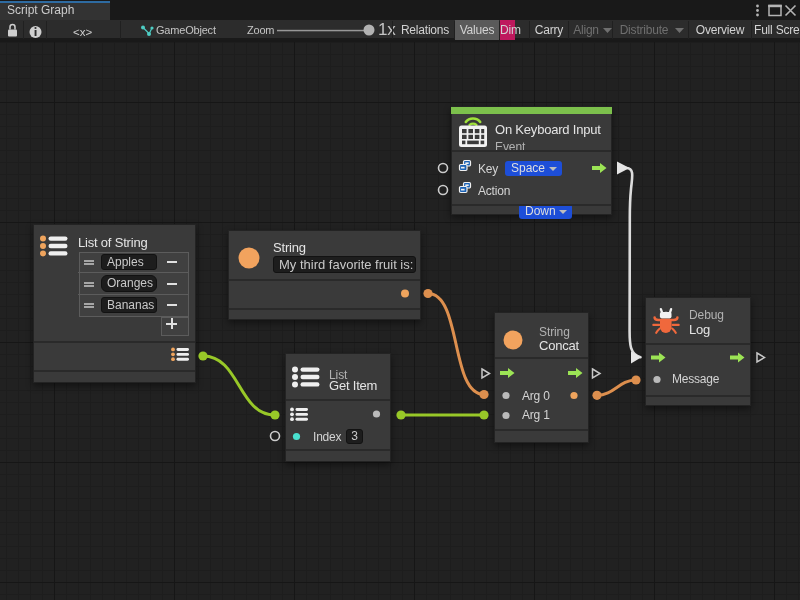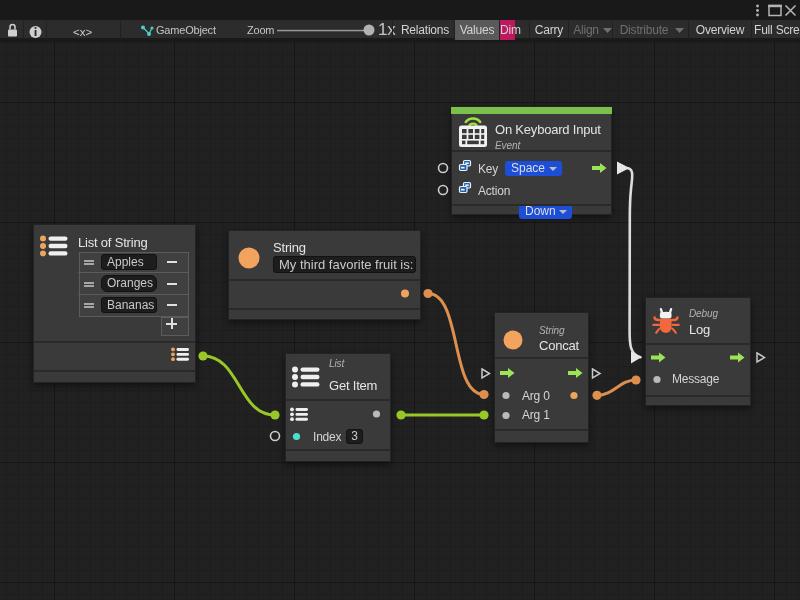"Script Graph" div.abs { html: none -> <div>Script Graph</div> }
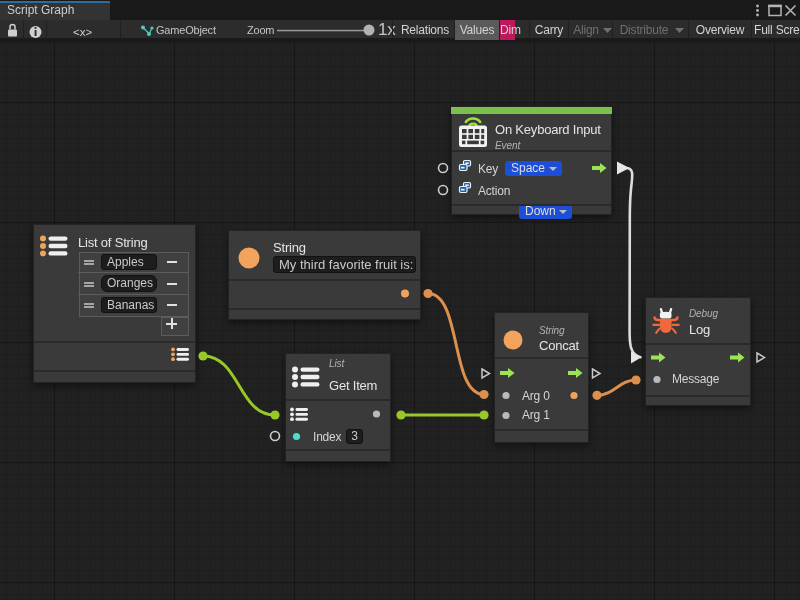"Event" .nsub { font-size: 10px -> 12px; font-style: italic -> none }
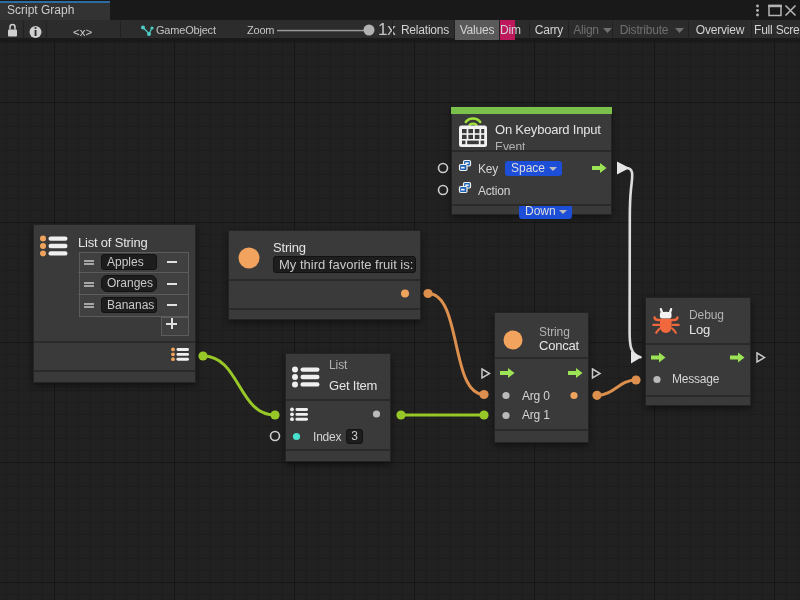"List" div.nsub { top: 4px -> 14px }
